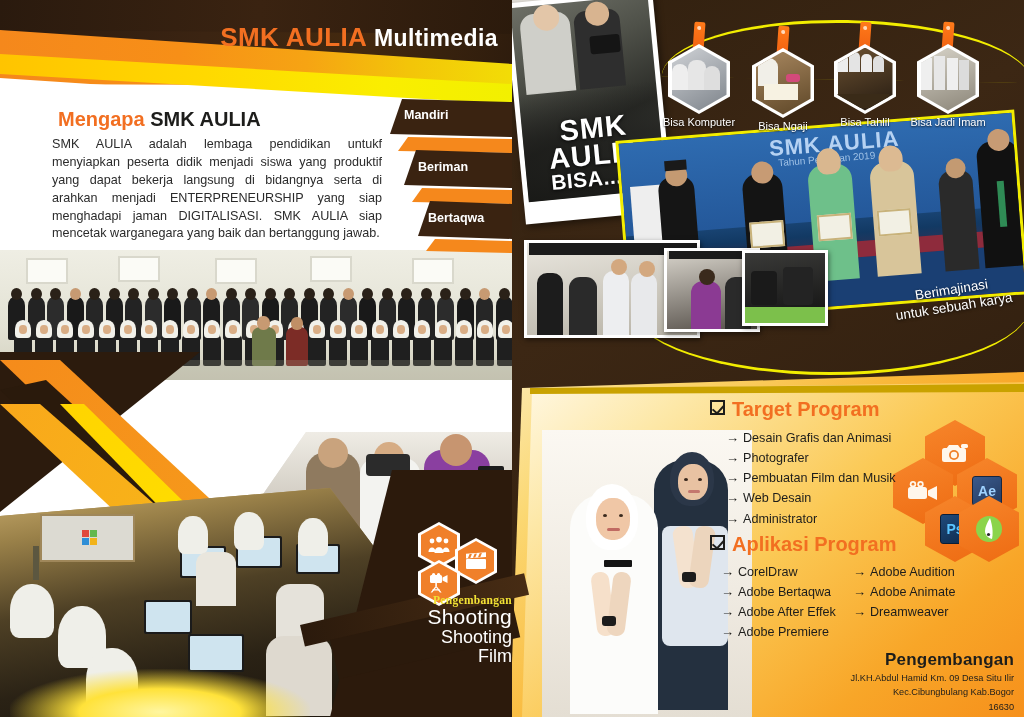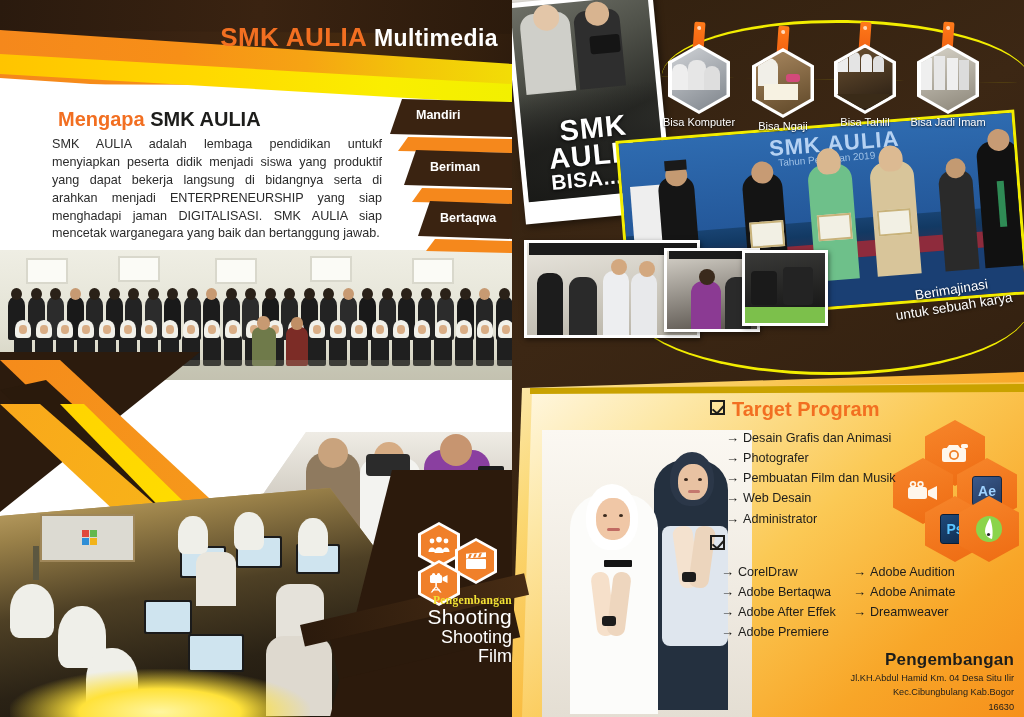"Mandiri" .pill { margin-left: 12px -> none }
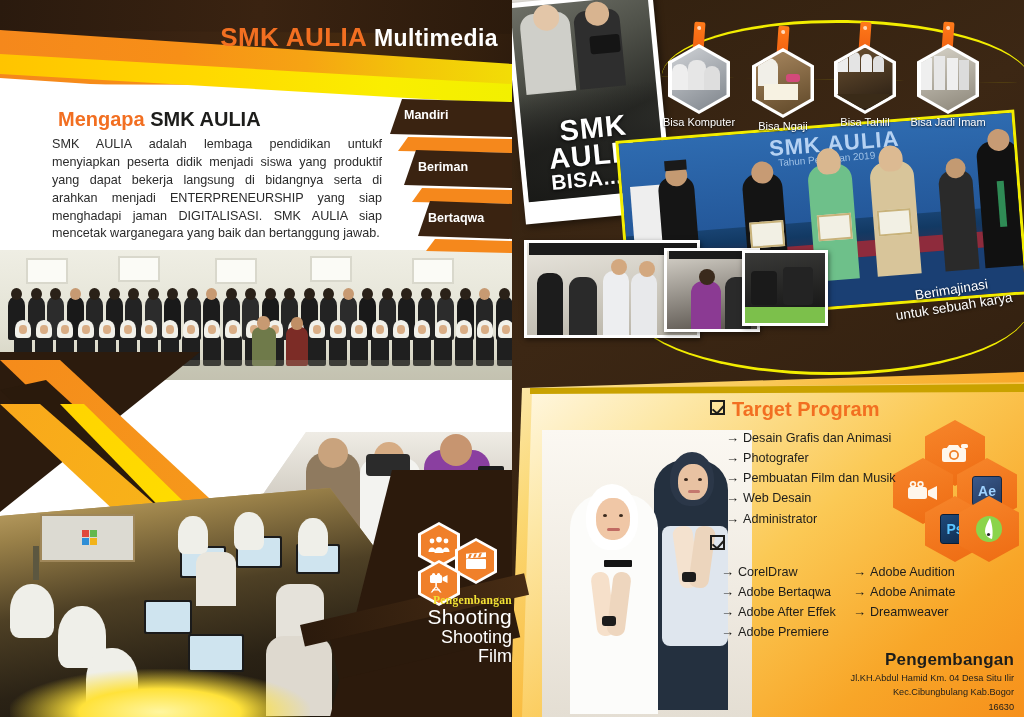"Aplikasi Program" span { html: none -> <span>Aplikasi Program</span> }
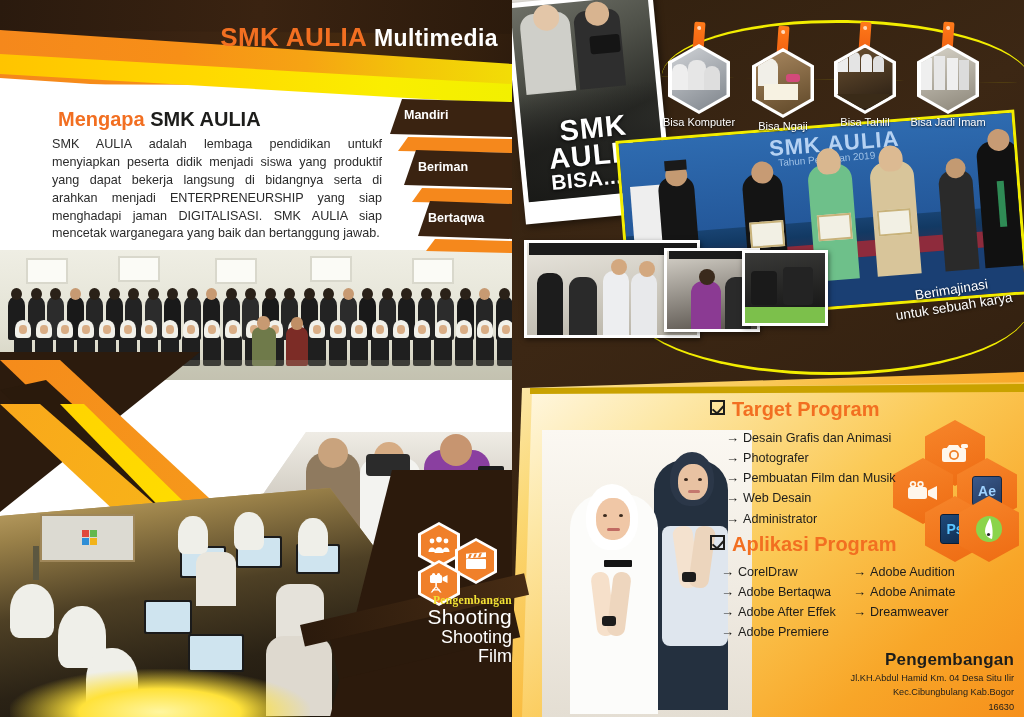"Jl.KH.Abdul Hamid Km. 04 Desa" div.s-a { text: 04 -> 09 }
